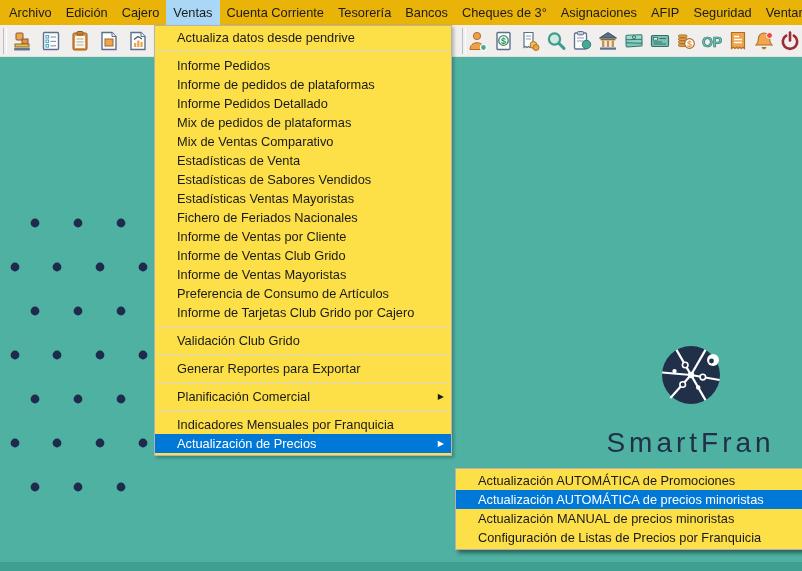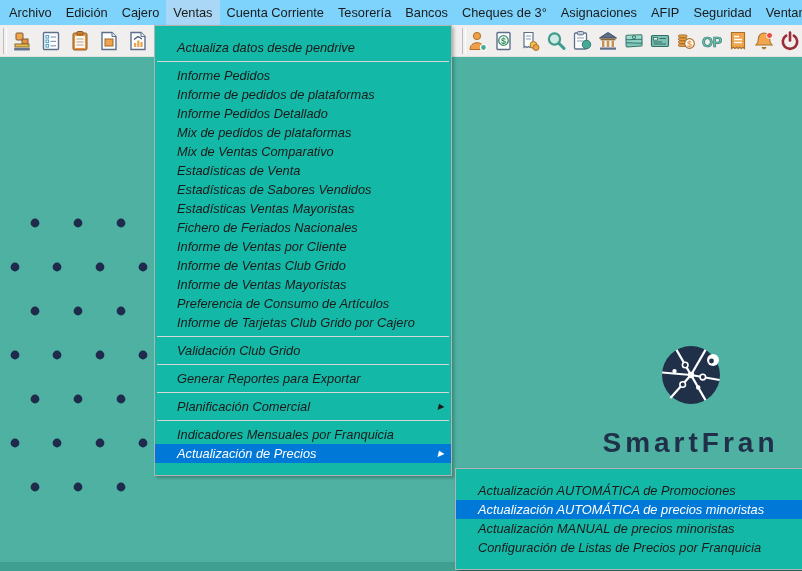"Archivo" .menubar { background: #7dd3fc -> #eab308 }
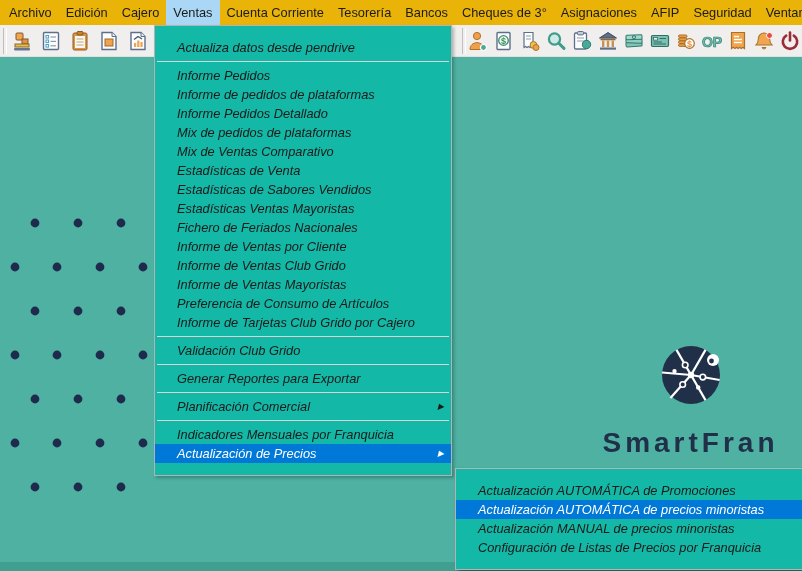"Actualiza datos desde pendrive" .menu-panel { background: #14b8a6 -> #fde047; font-style: italic -> none; padding: 12px 0 -> 2px 0 }
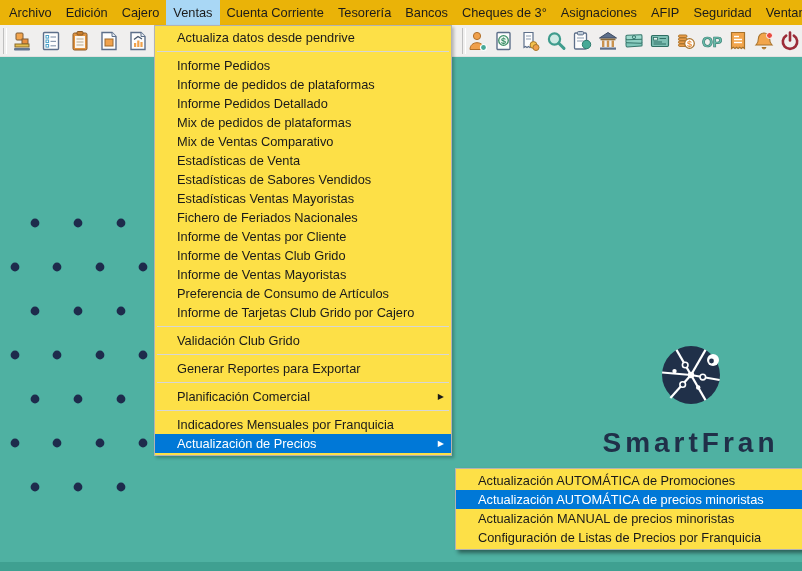"SmartFran" .wordmark { font-weight: 700 -> 400 }
